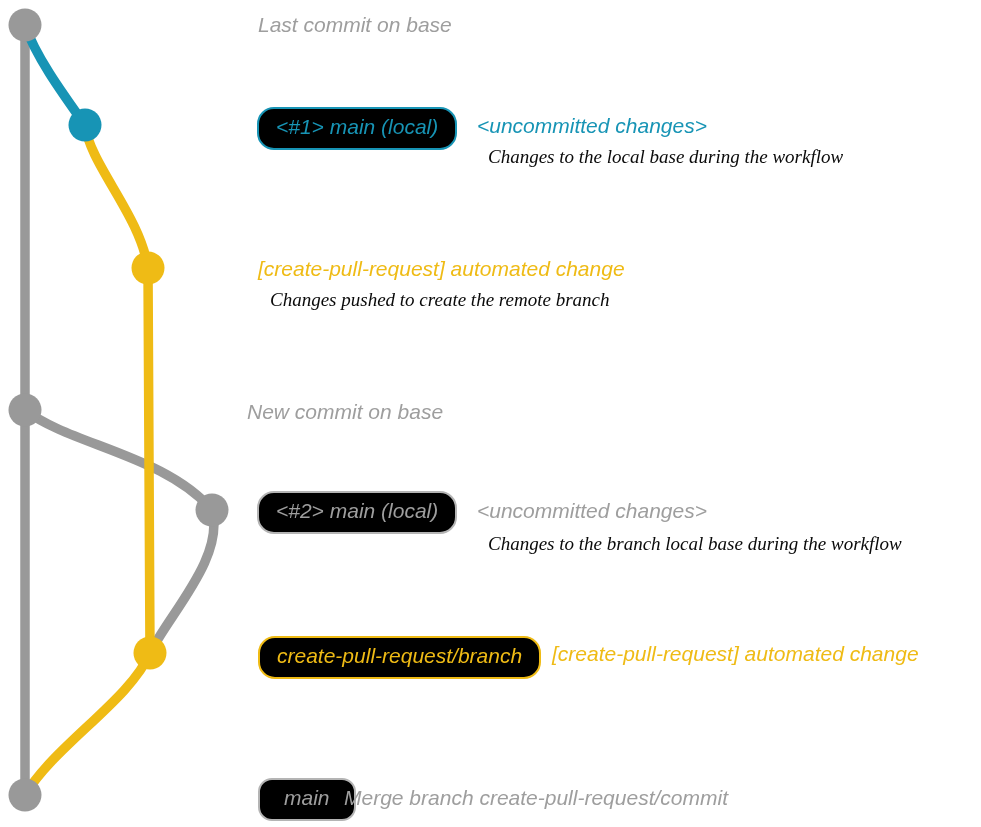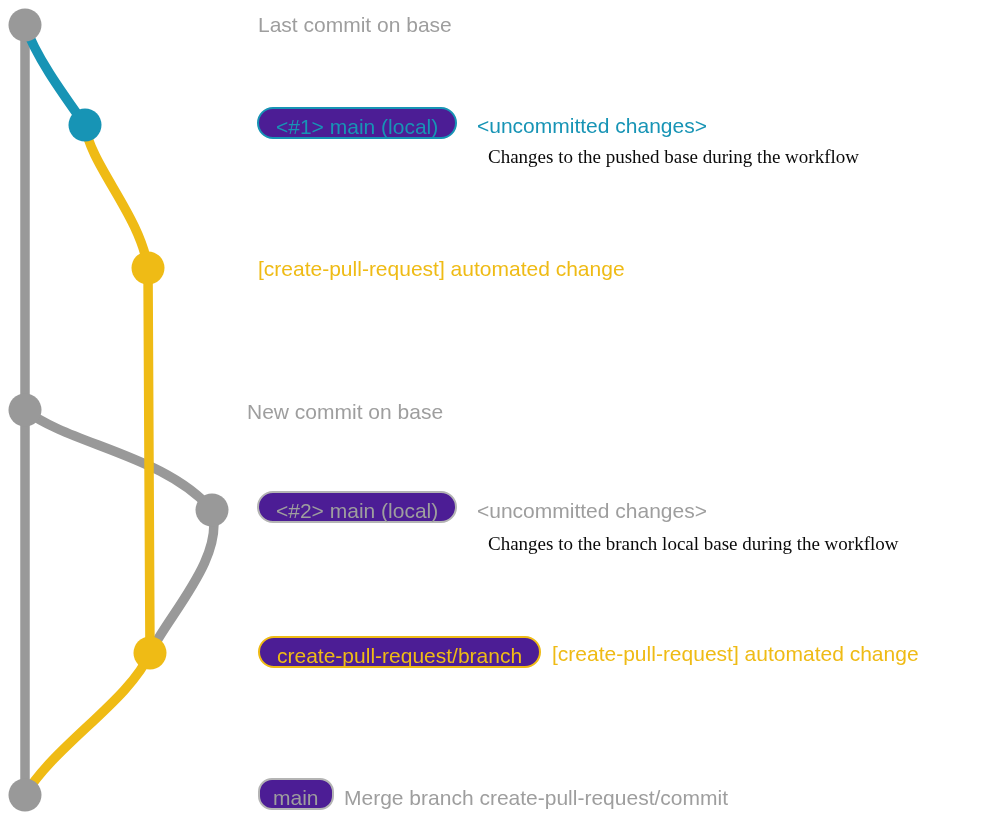"Last commit on base" .canvas { font-style: none -> italic }
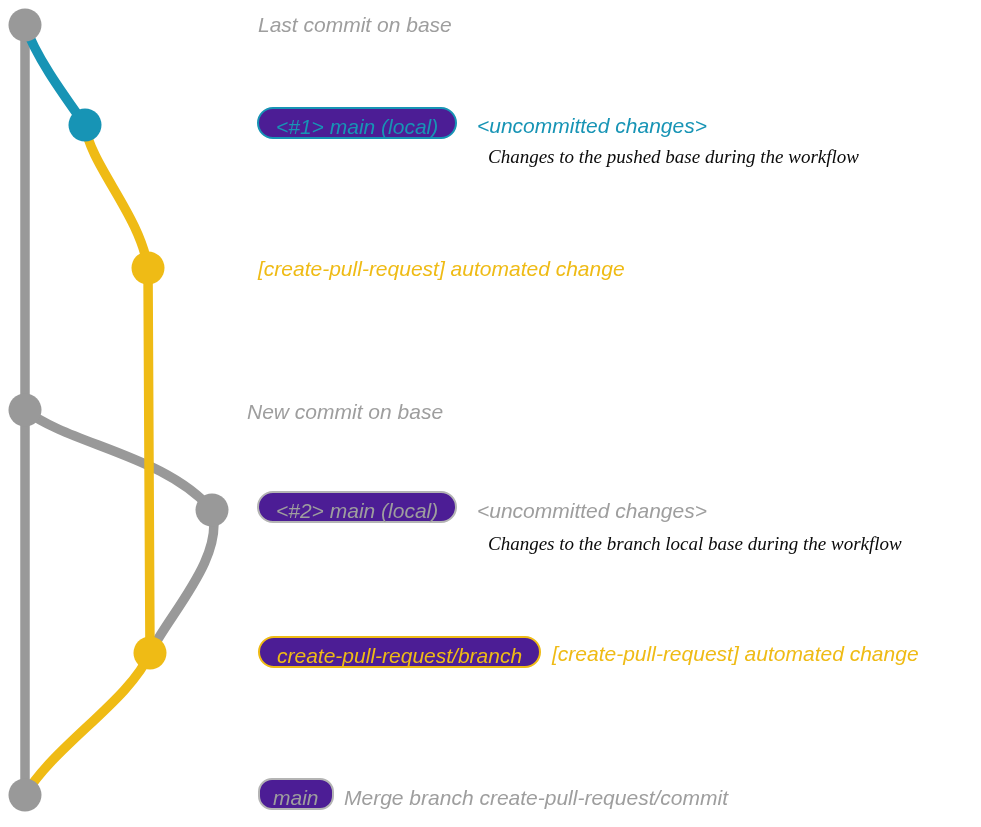"<#1> main (local)" .badge { background: #4c1d95 -> #000000; height: 32px -> 43px }
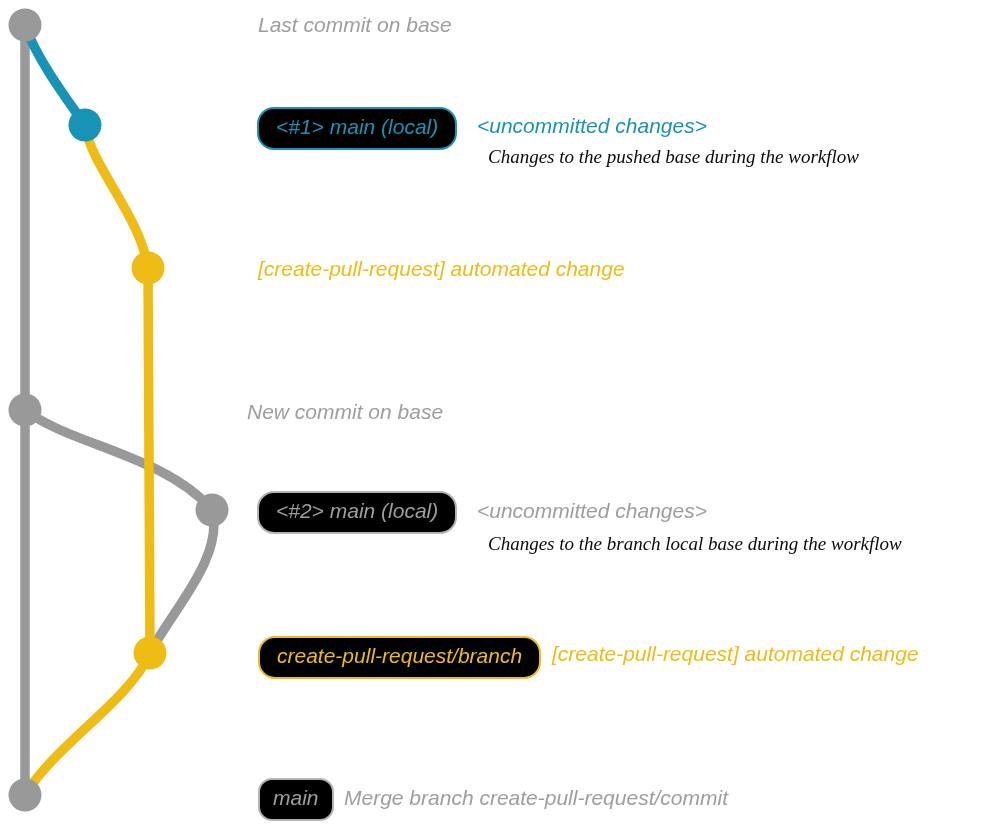"Changes to the pushed base" div.desc { text: pushed -> local }
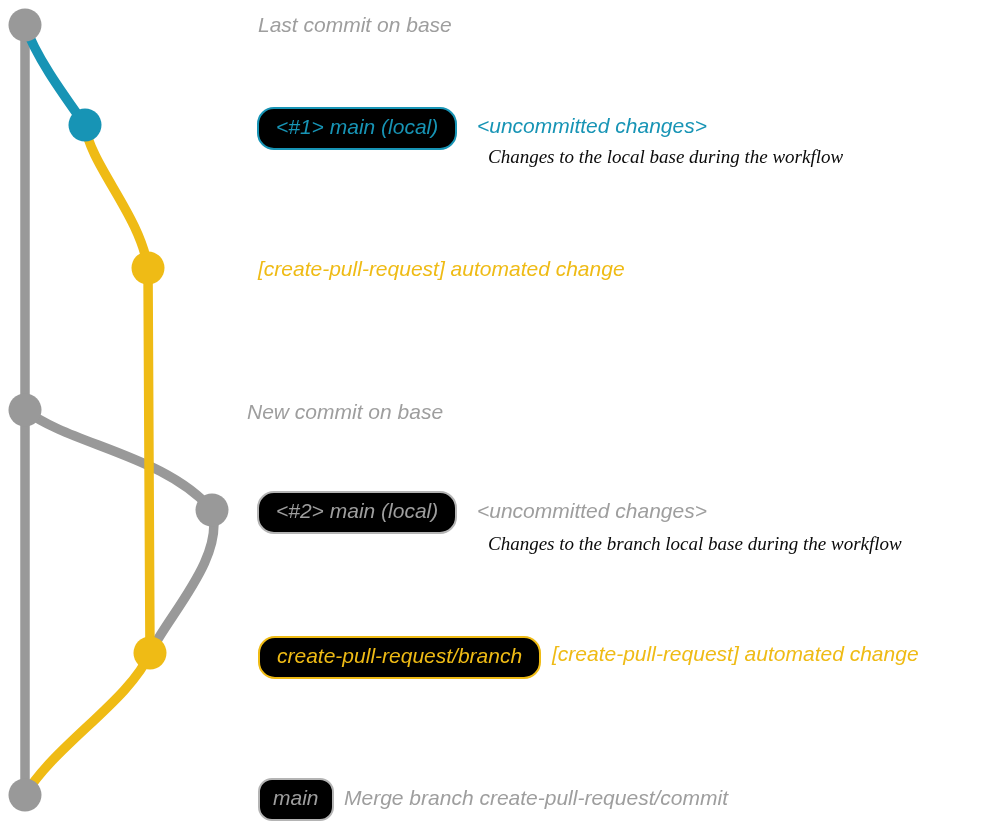"Changes pushed to create the" div.desc { html: none -> <div>Changes pushed to create the remote branch</div> }
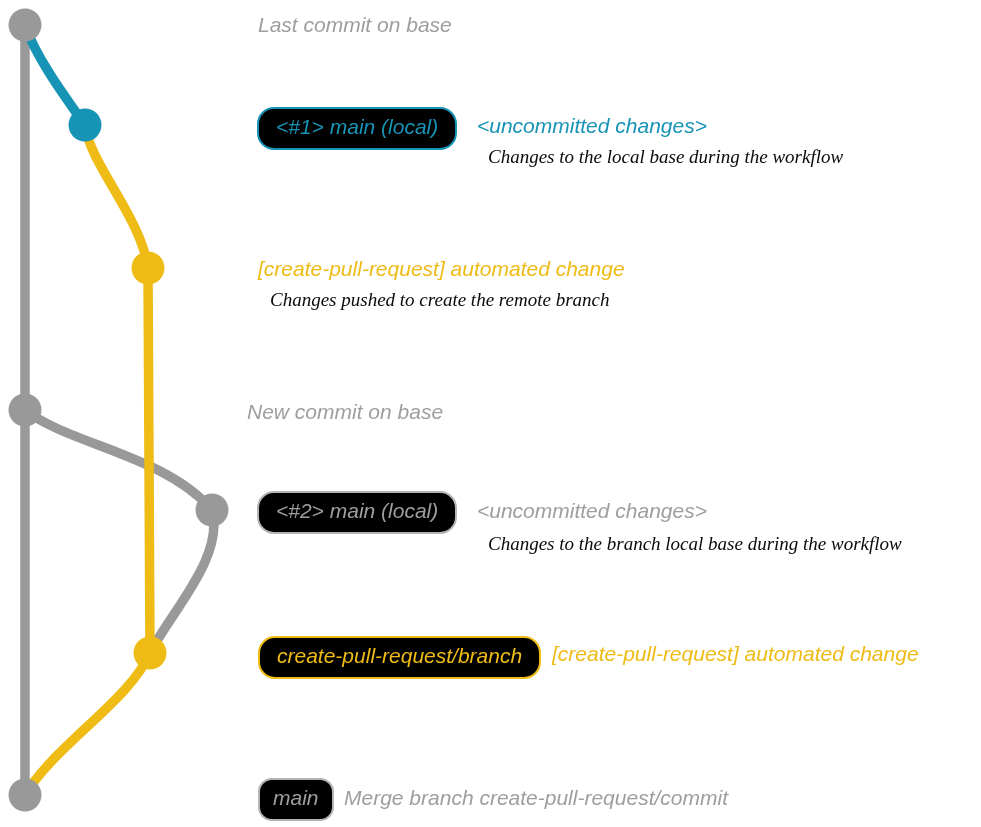"main" .badge-main { padding: 0 13px -> 0 24px }
